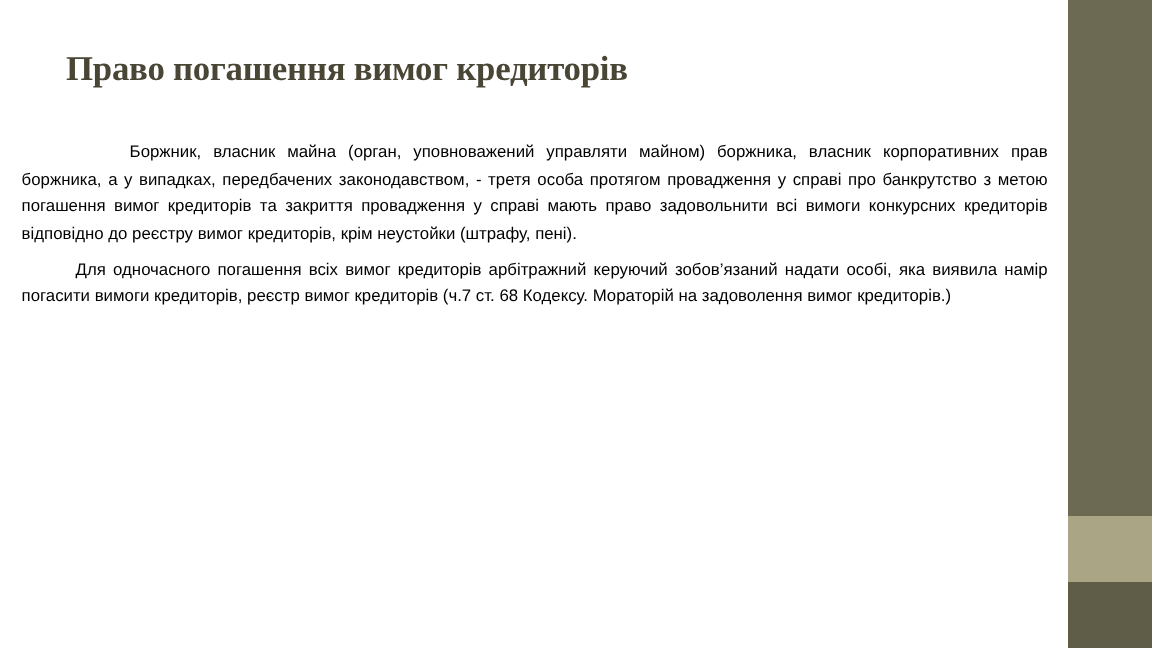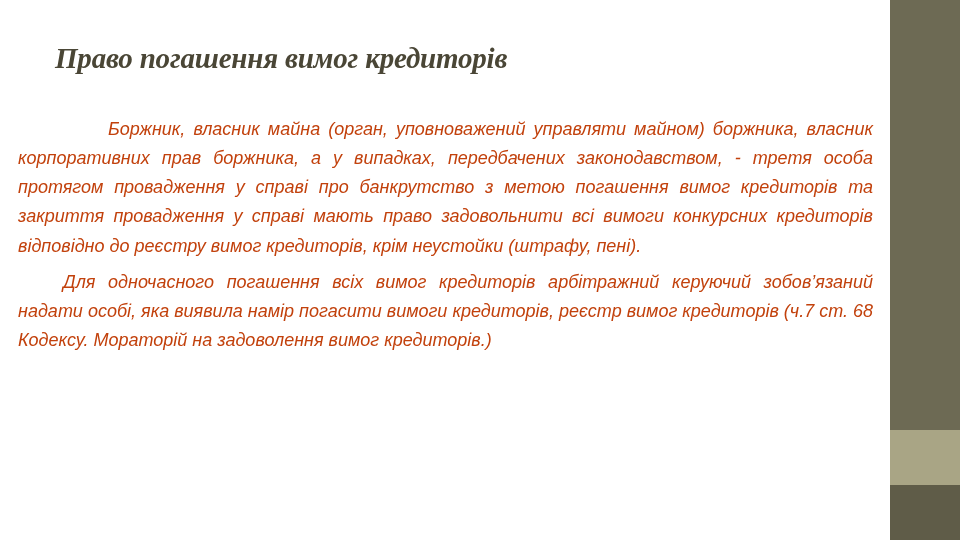"Право погашення вимог кредиторів" .content { font-style: italic -> none }
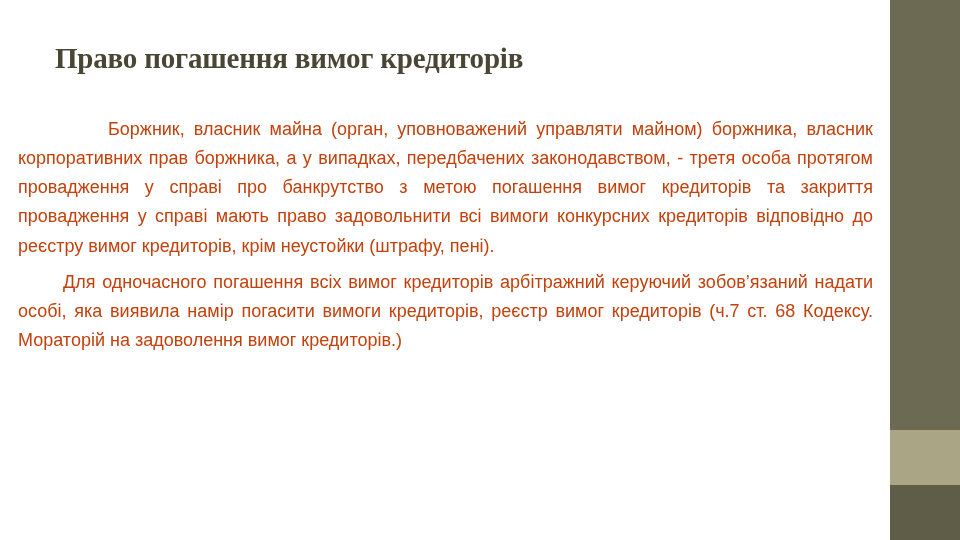"Боржник, власник майна (орган," .para { color: #c2410c -> #000000; font-size: 18px -> 14px }
